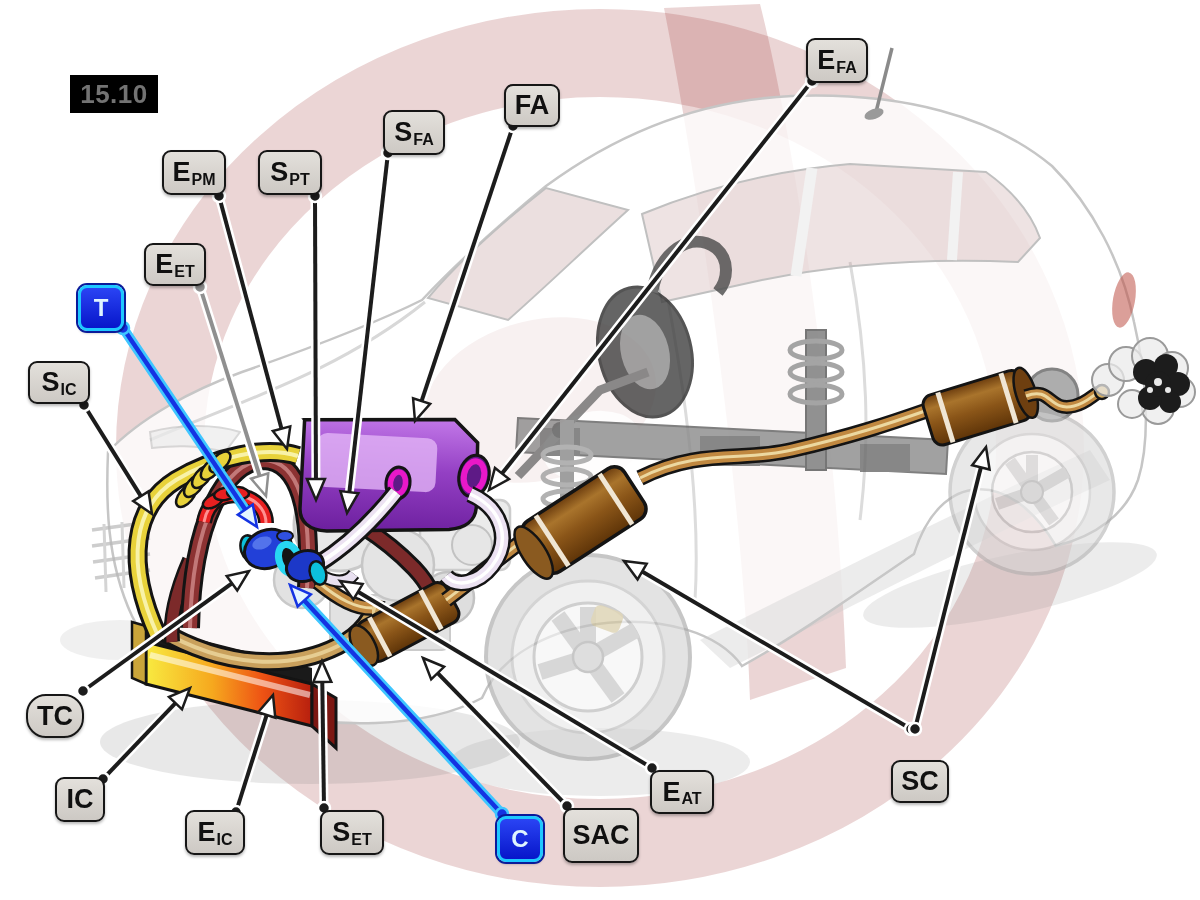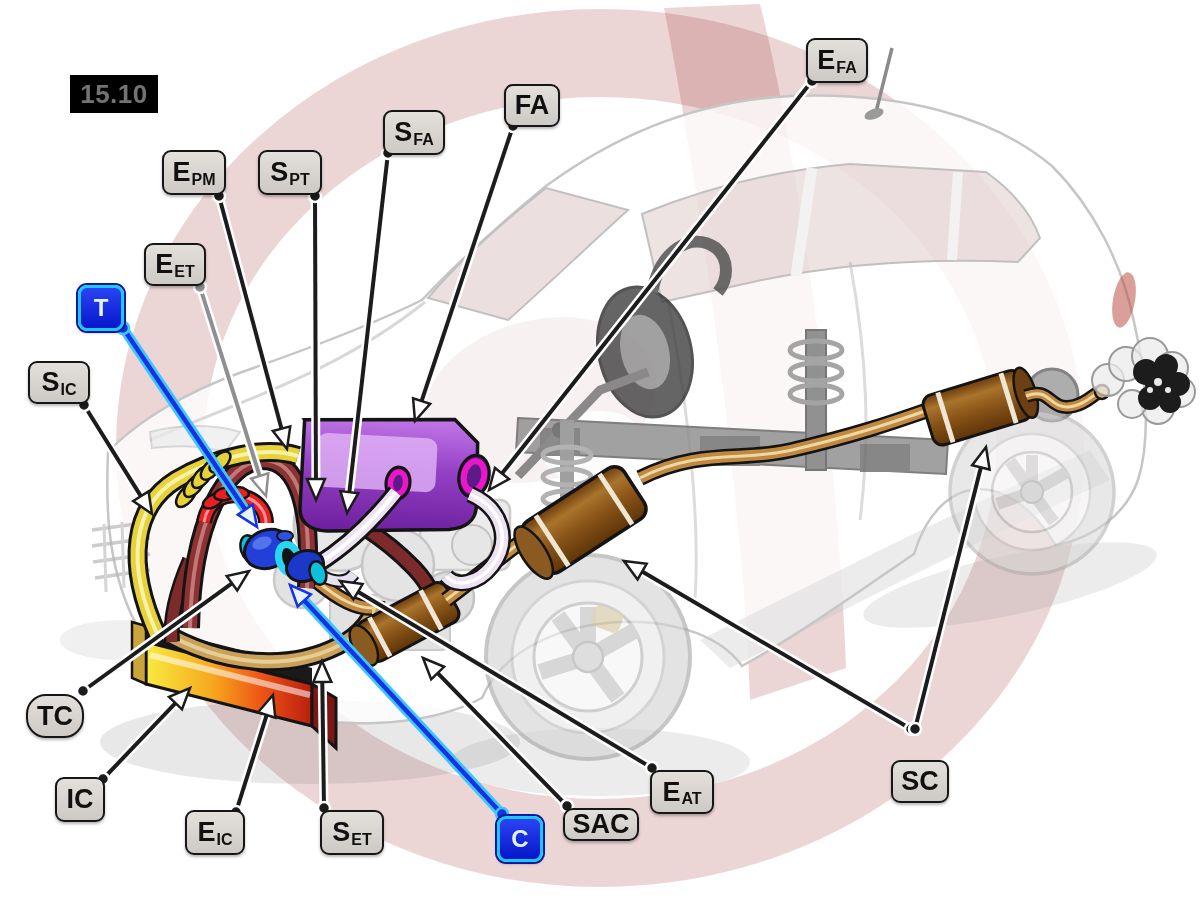"SAC" div.callout { border-radius: 10px -> none; height: 33px -> 55px }
